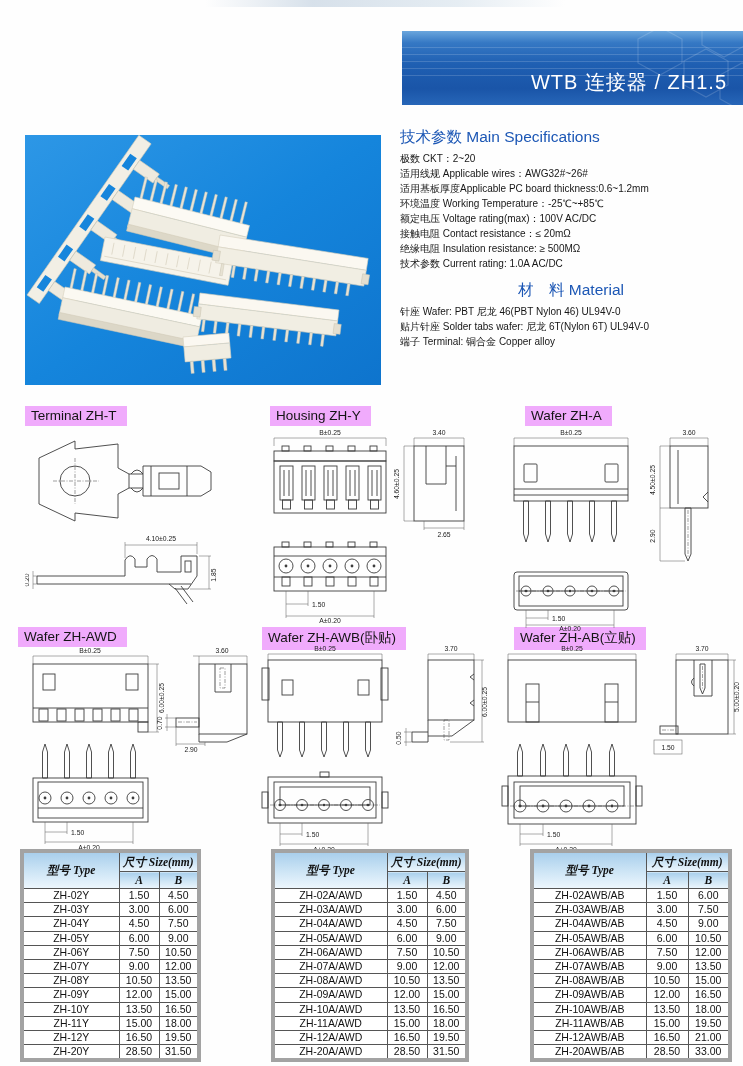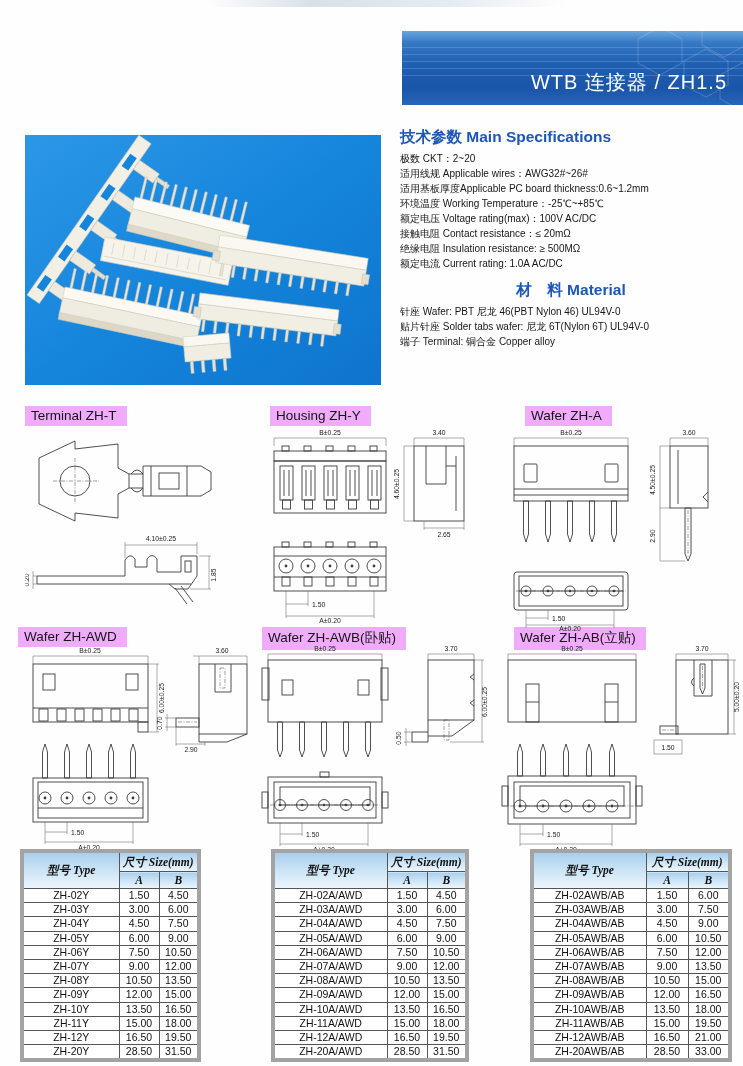"技术参数 Main Specifications" .sec-heading { font-weight: bold -> normal }
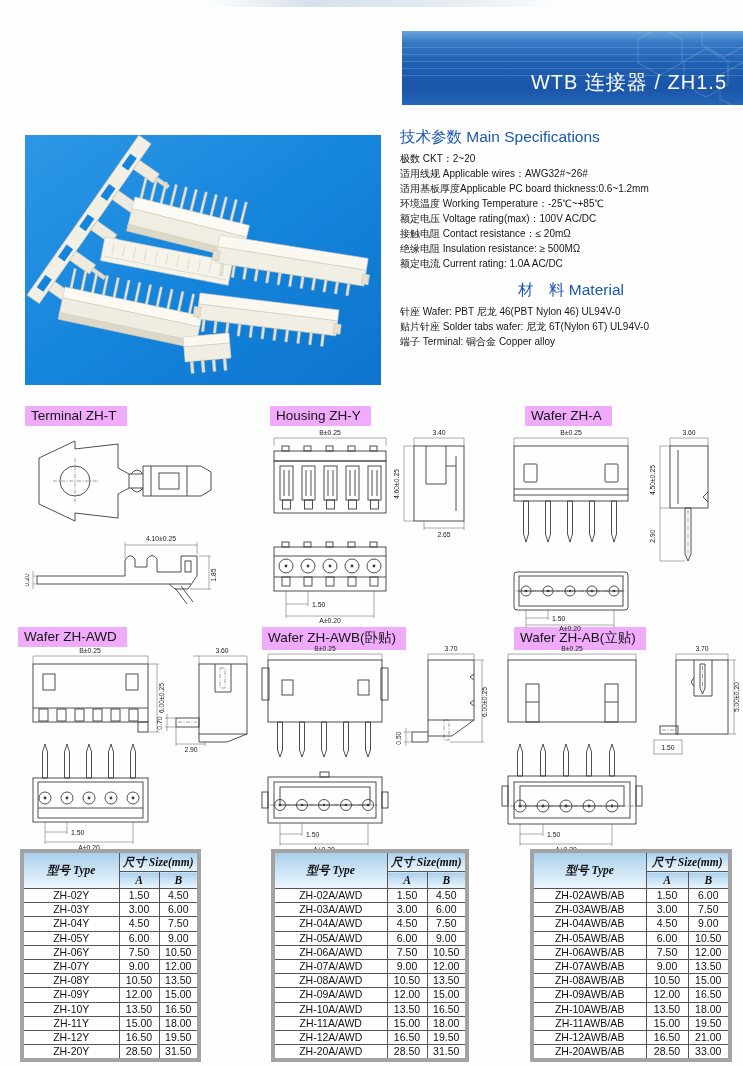"额定电流 Current rating: 1.0A AC/DC" div { text: 额定电流 -> 技术参数 }
